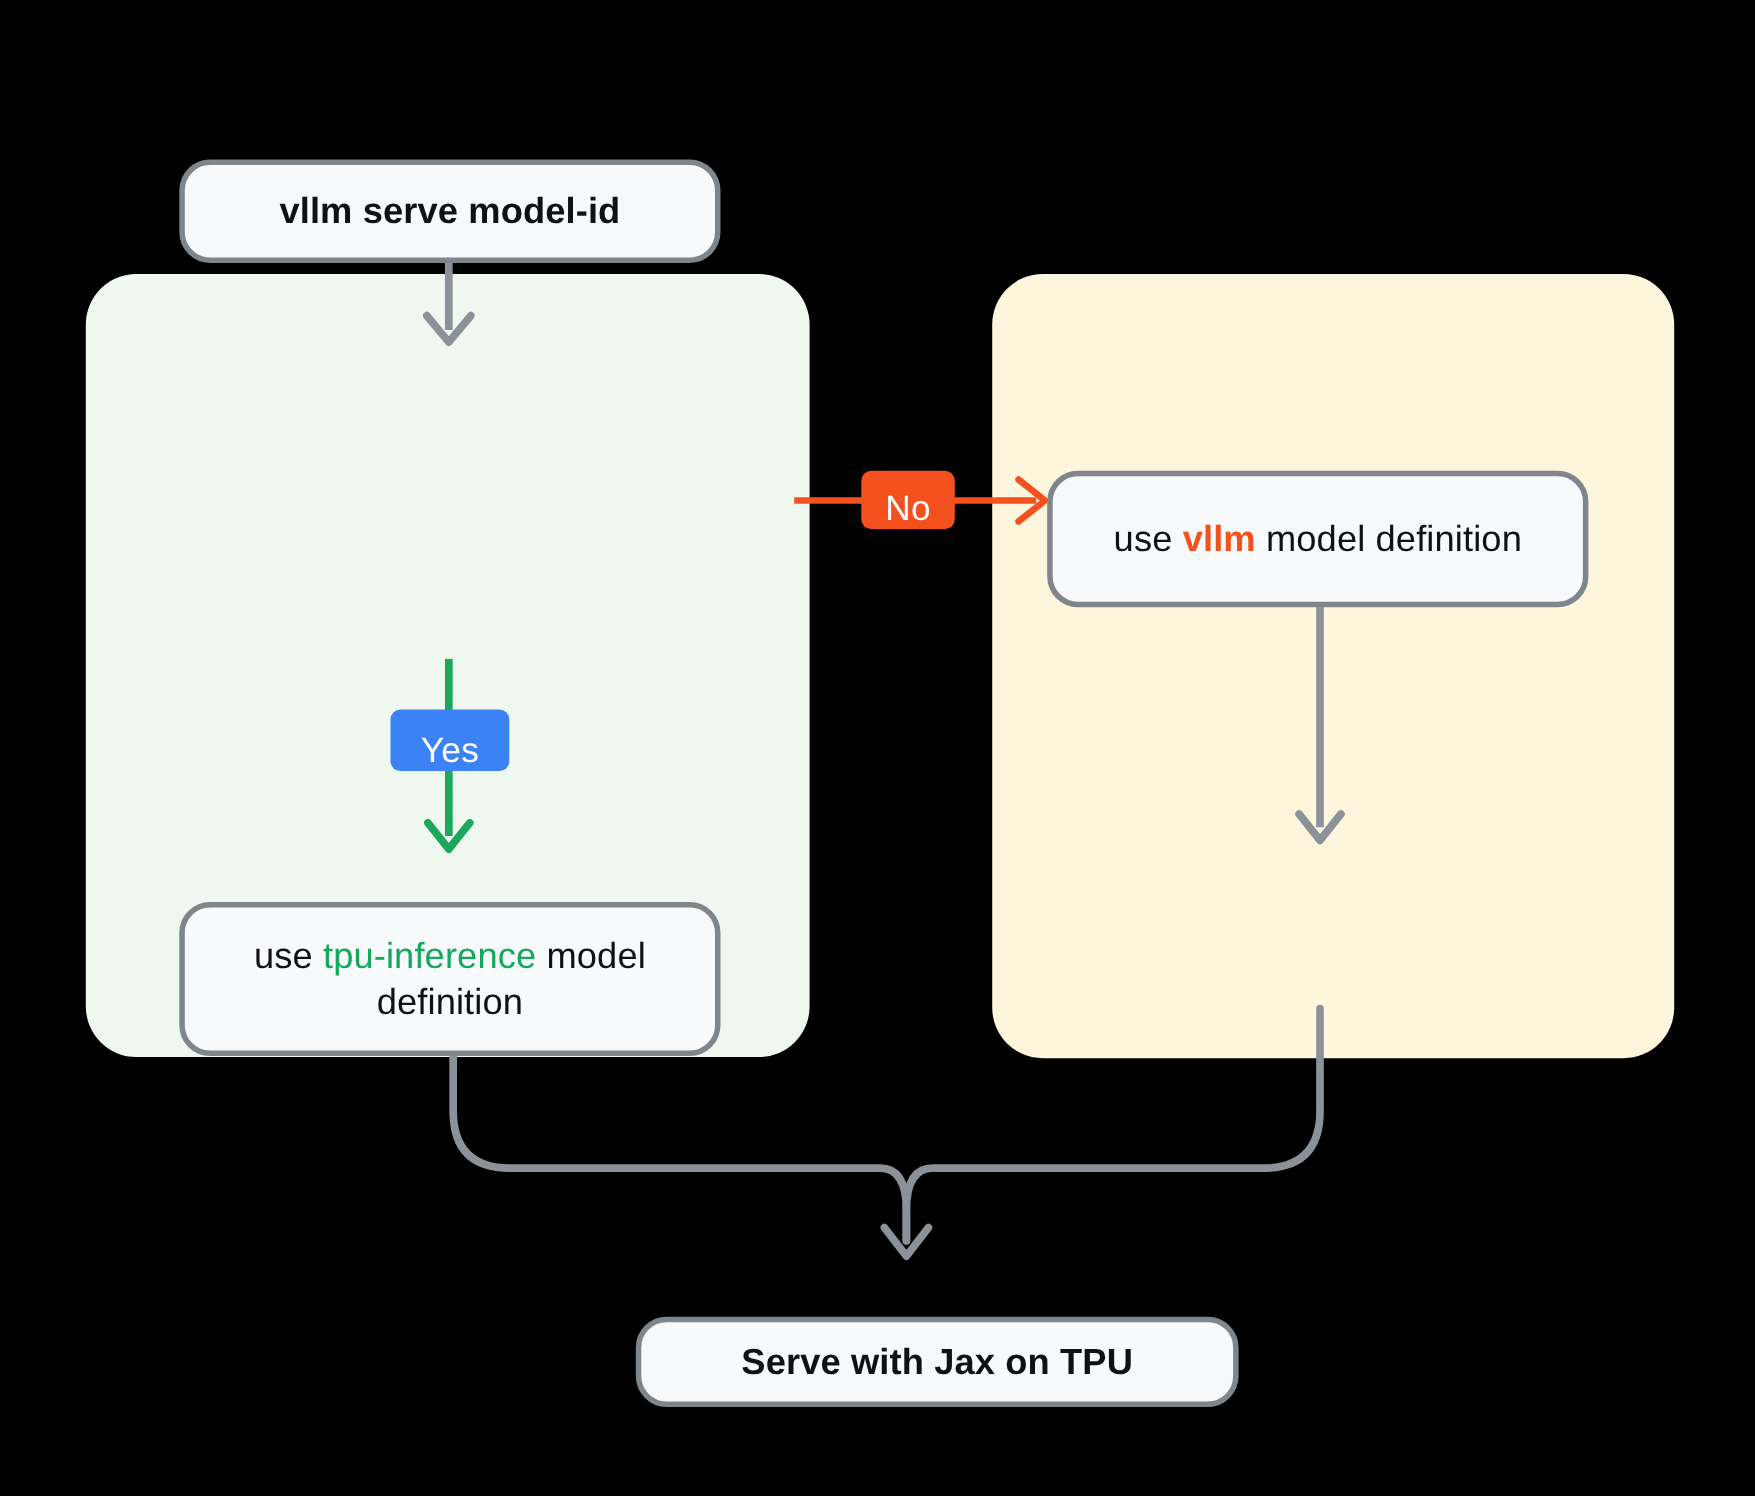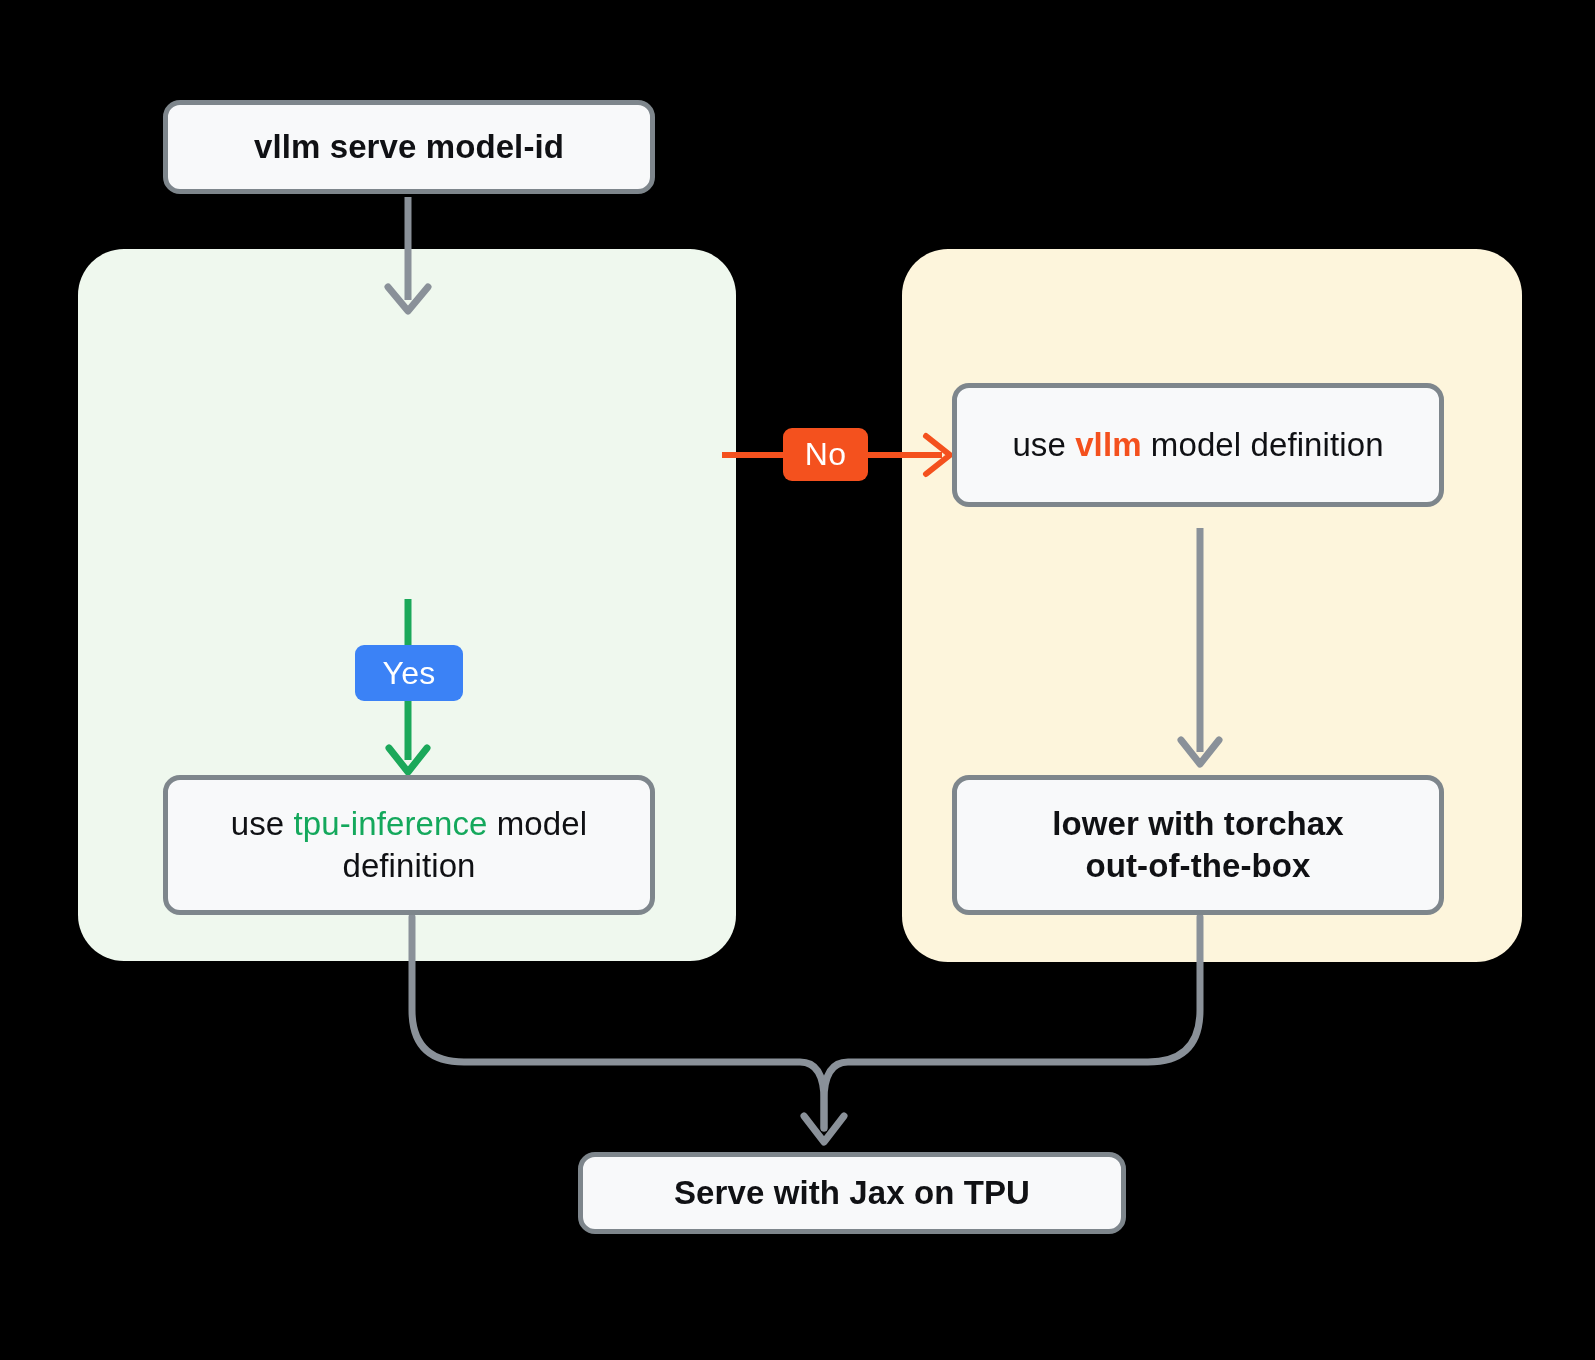"vllm serve model-id" .node { border-radius: 17px -> 28px; margin-top: none -> 45px }
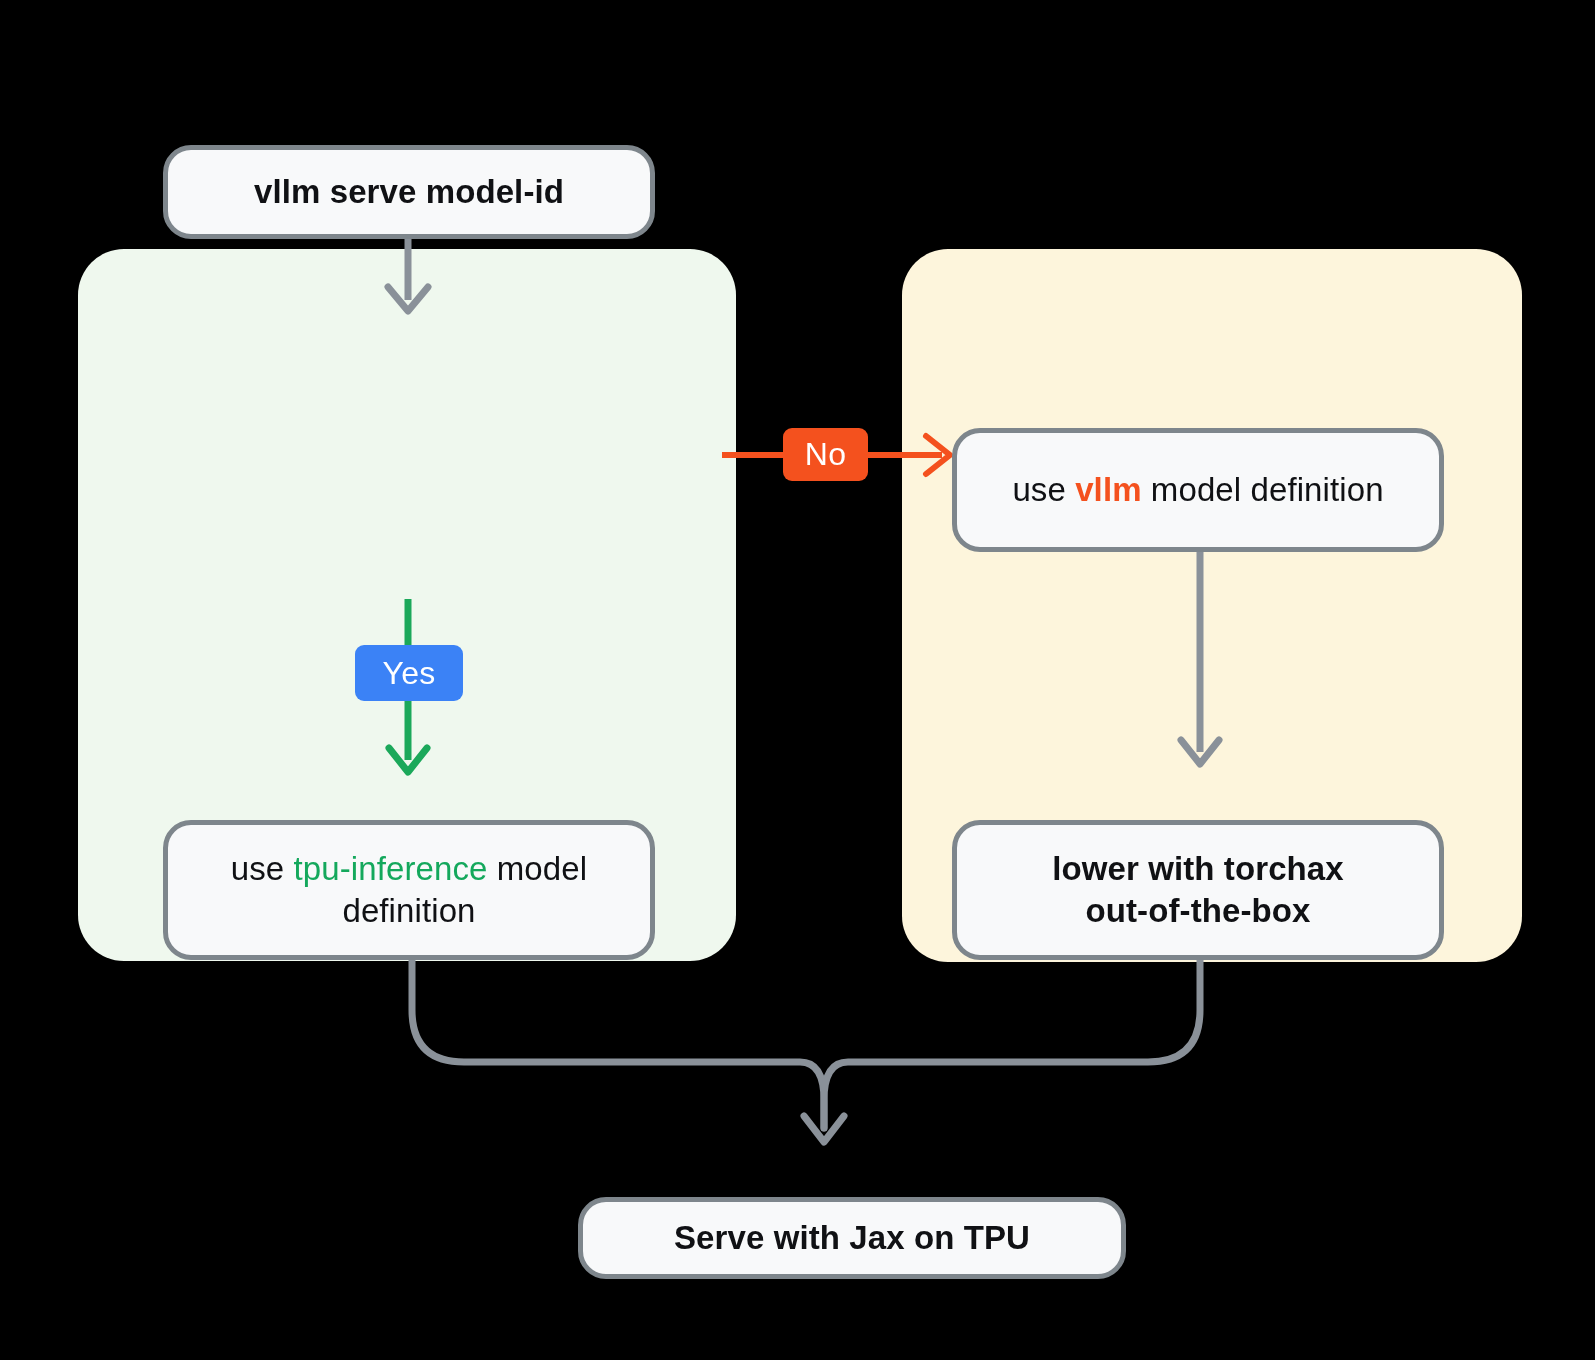"No" .badge { align-items: center -> flex-end }
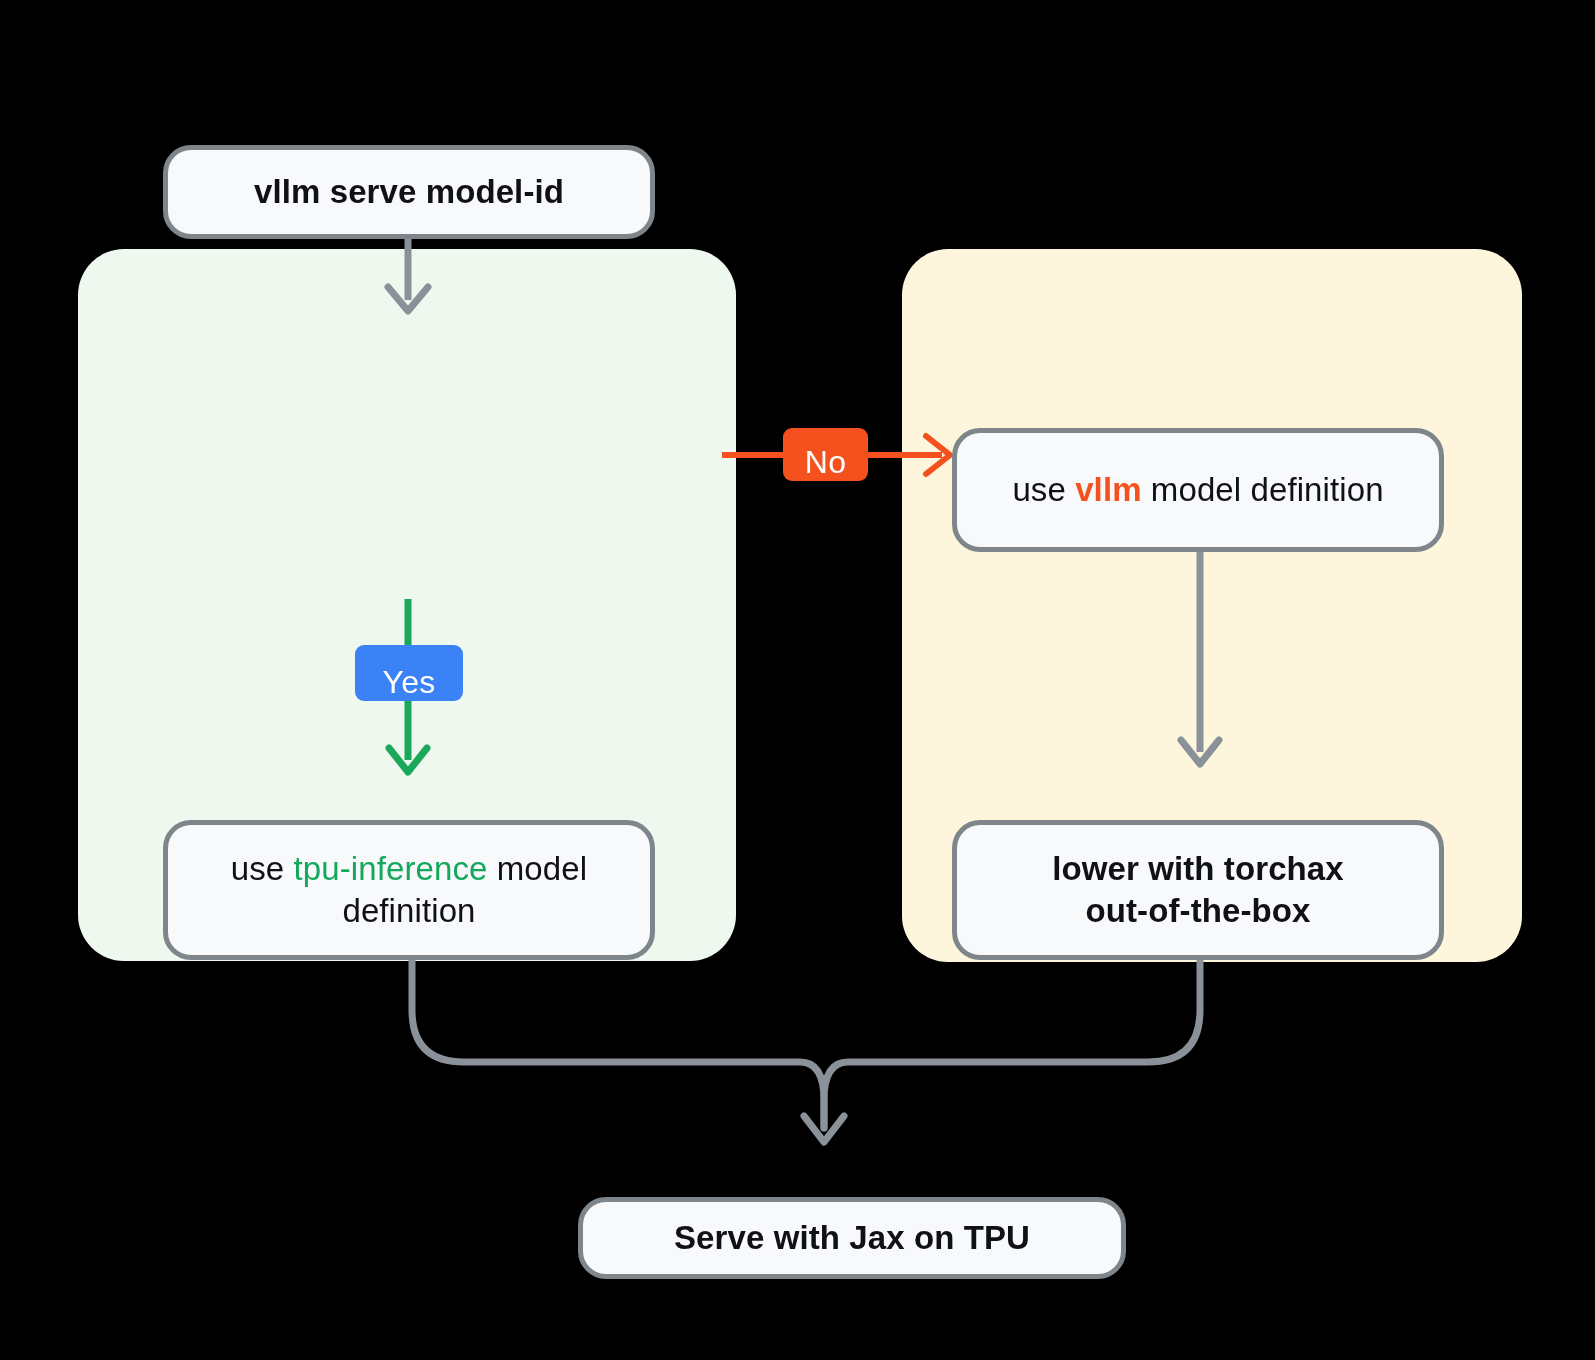"lower with torchax" div.node { html: <div> <span><span>lower with torchax</span><br><span>out-of-the-box</span></span> </div> -> none }
